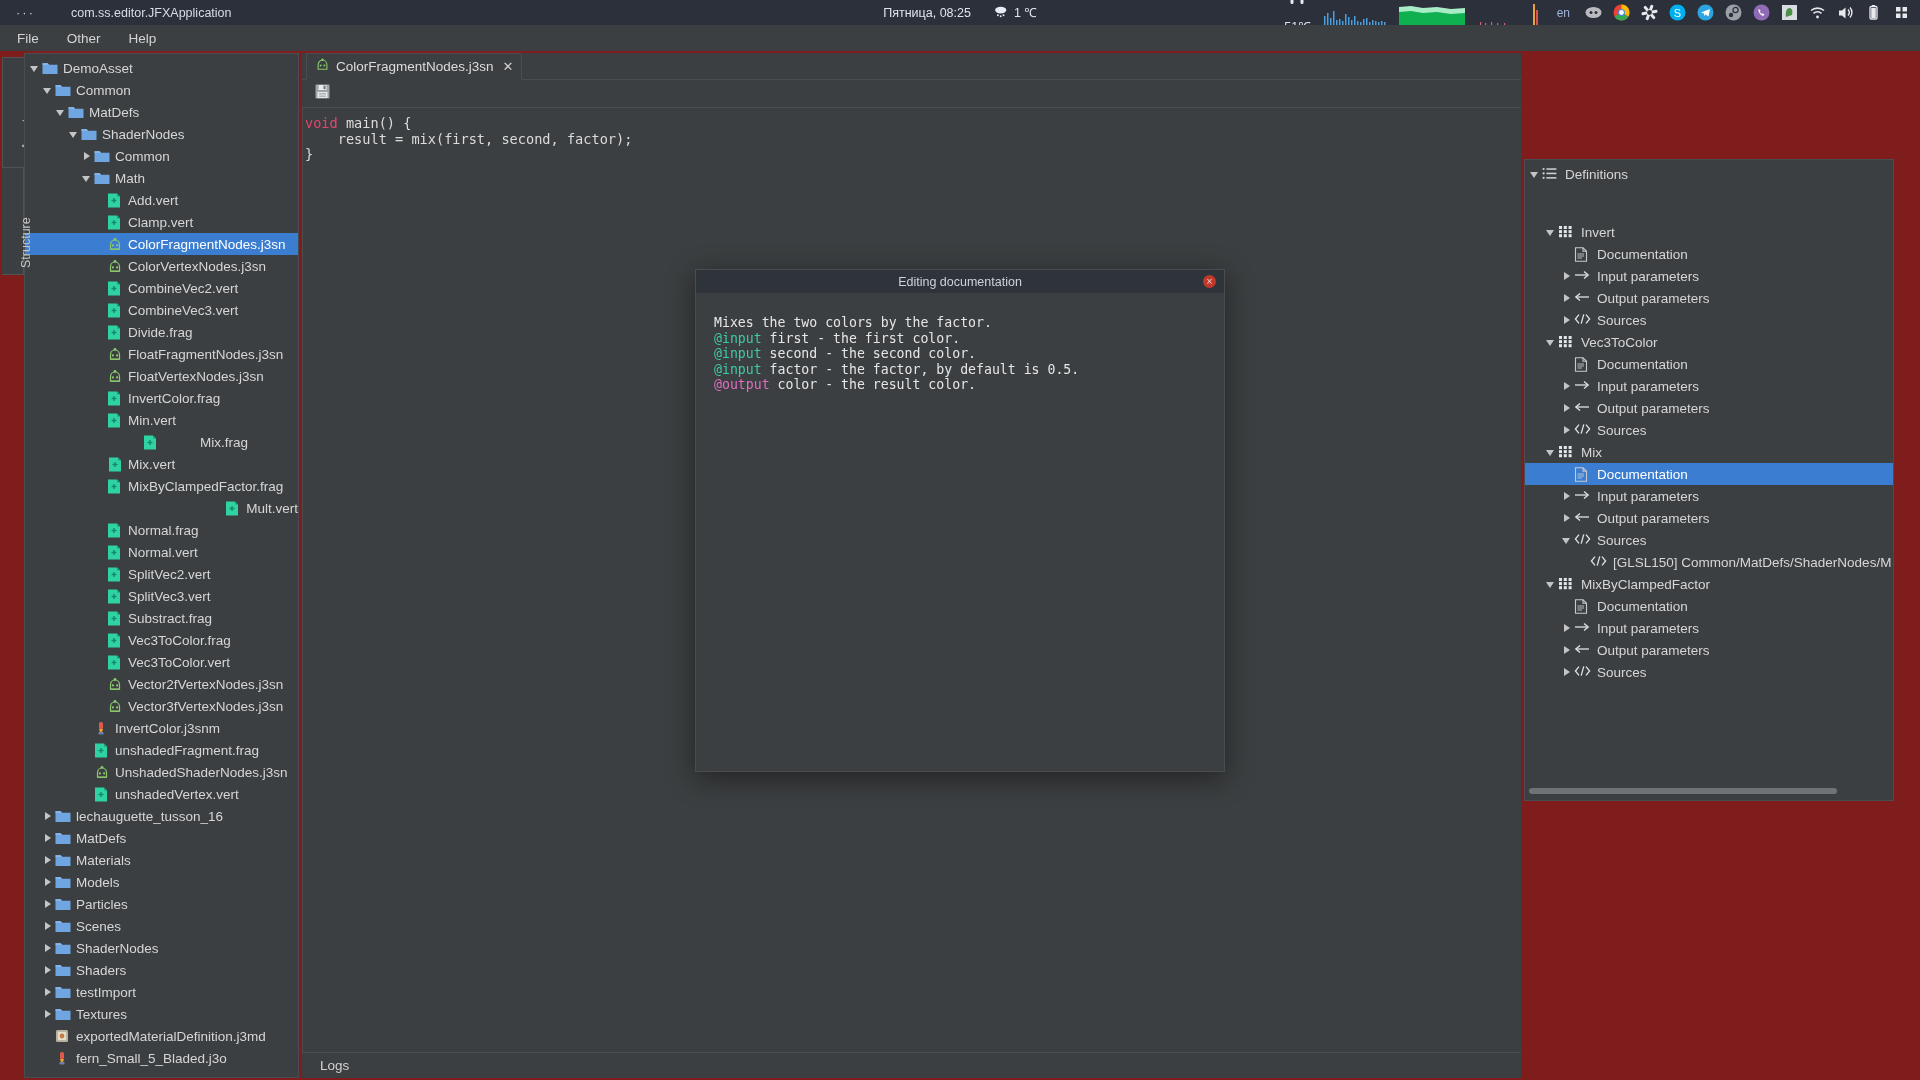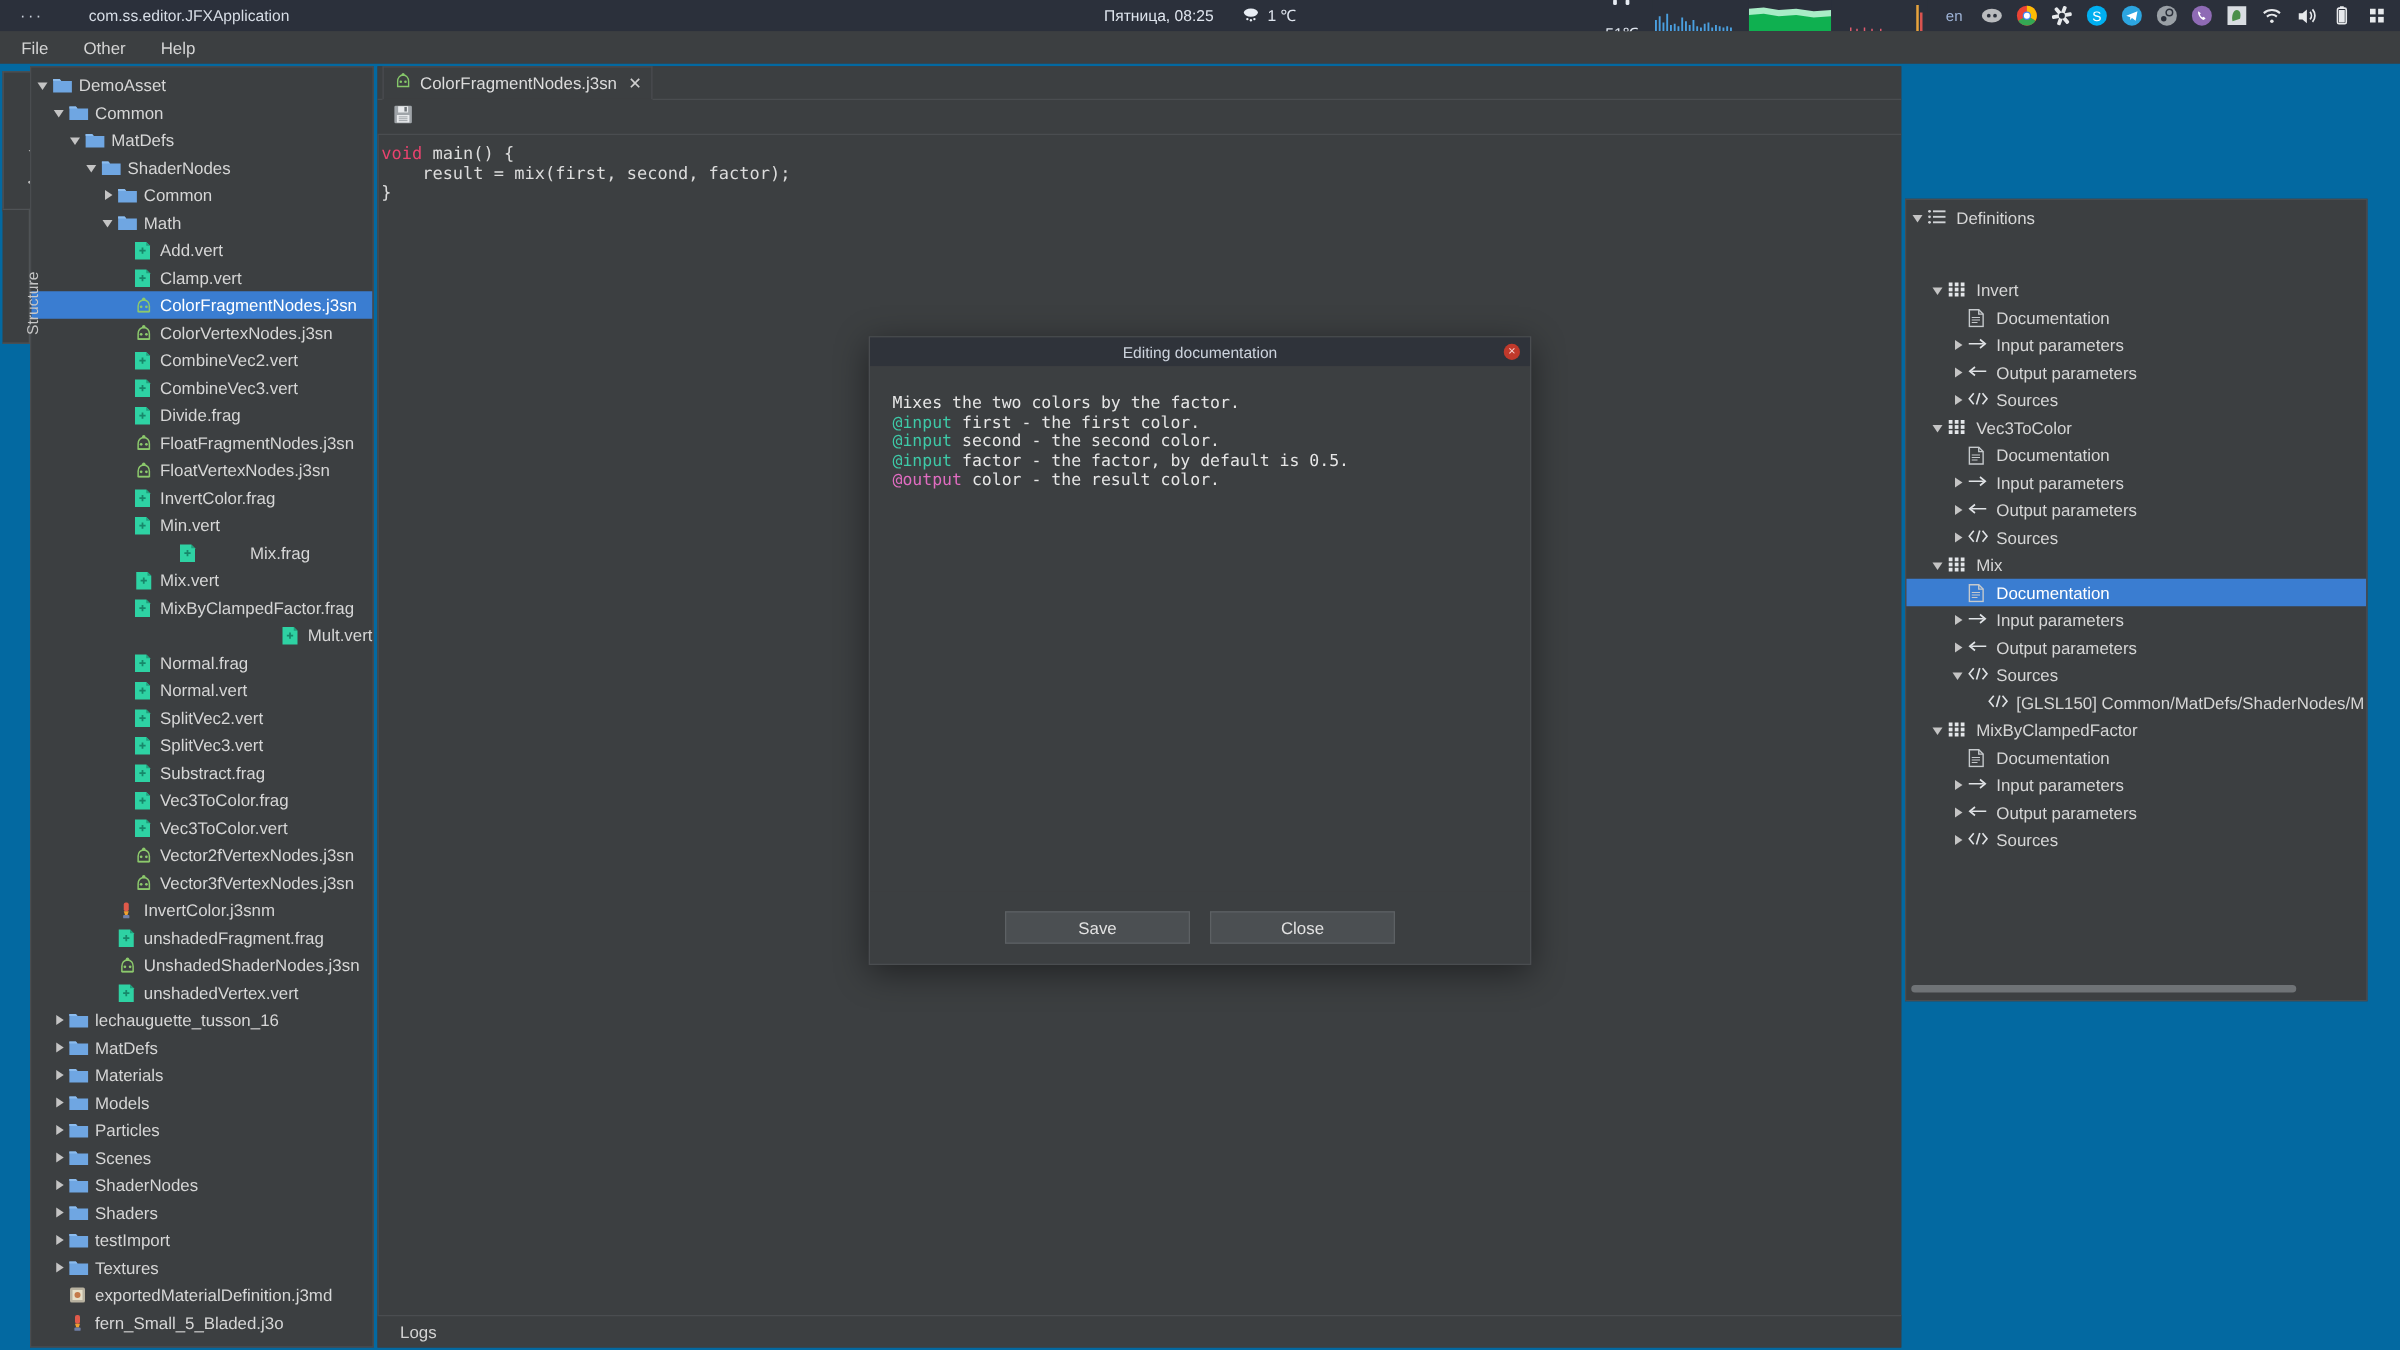"DemoAsset" .body { background: #0369a1 -> #7f1d1d }
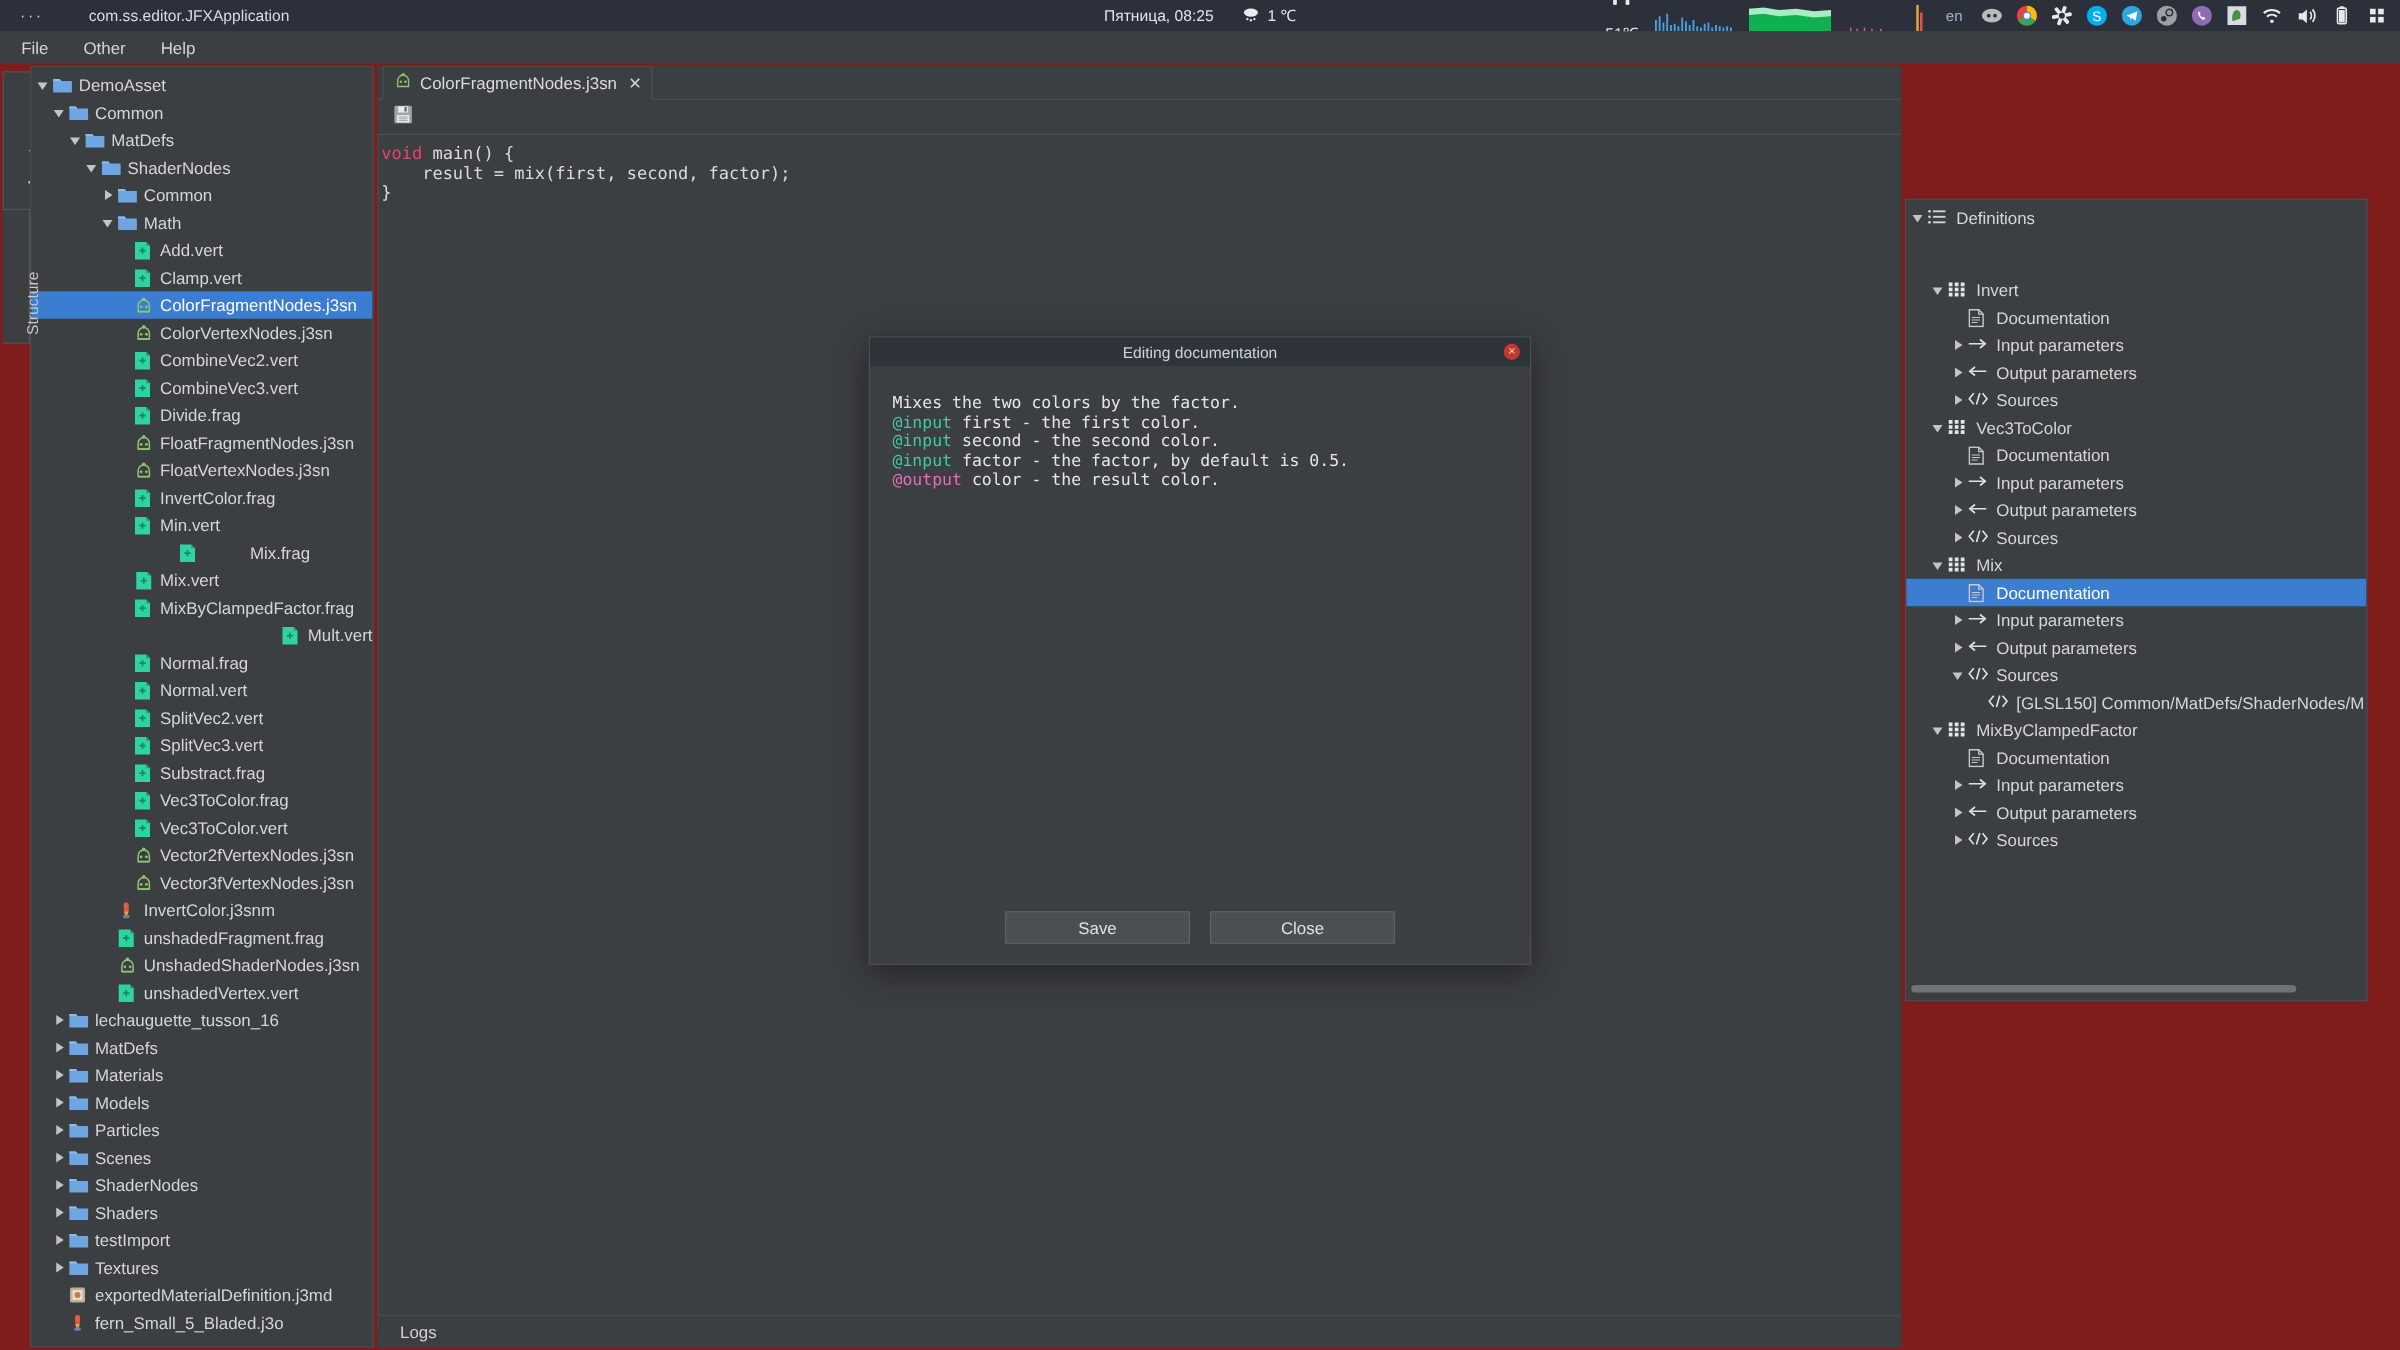"Save" div.dlgfooter { html: <div> <div>Save</div> <div>Close</div> </div> -> none }
